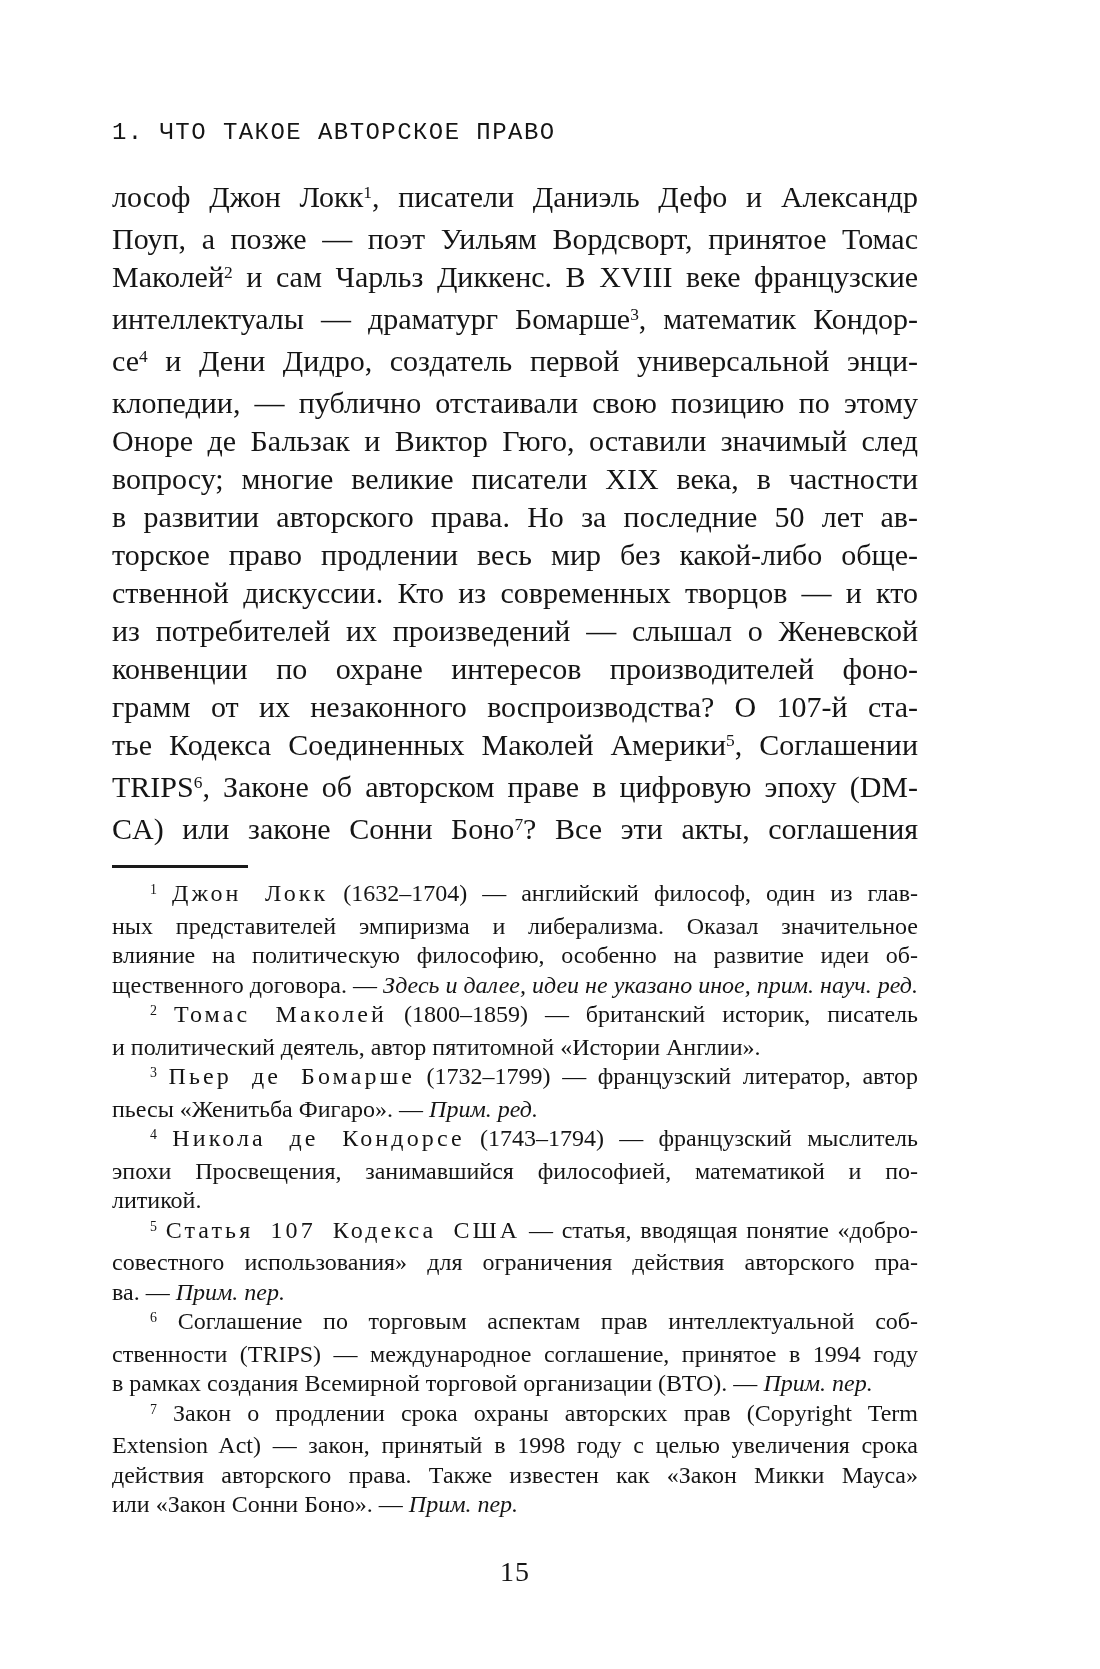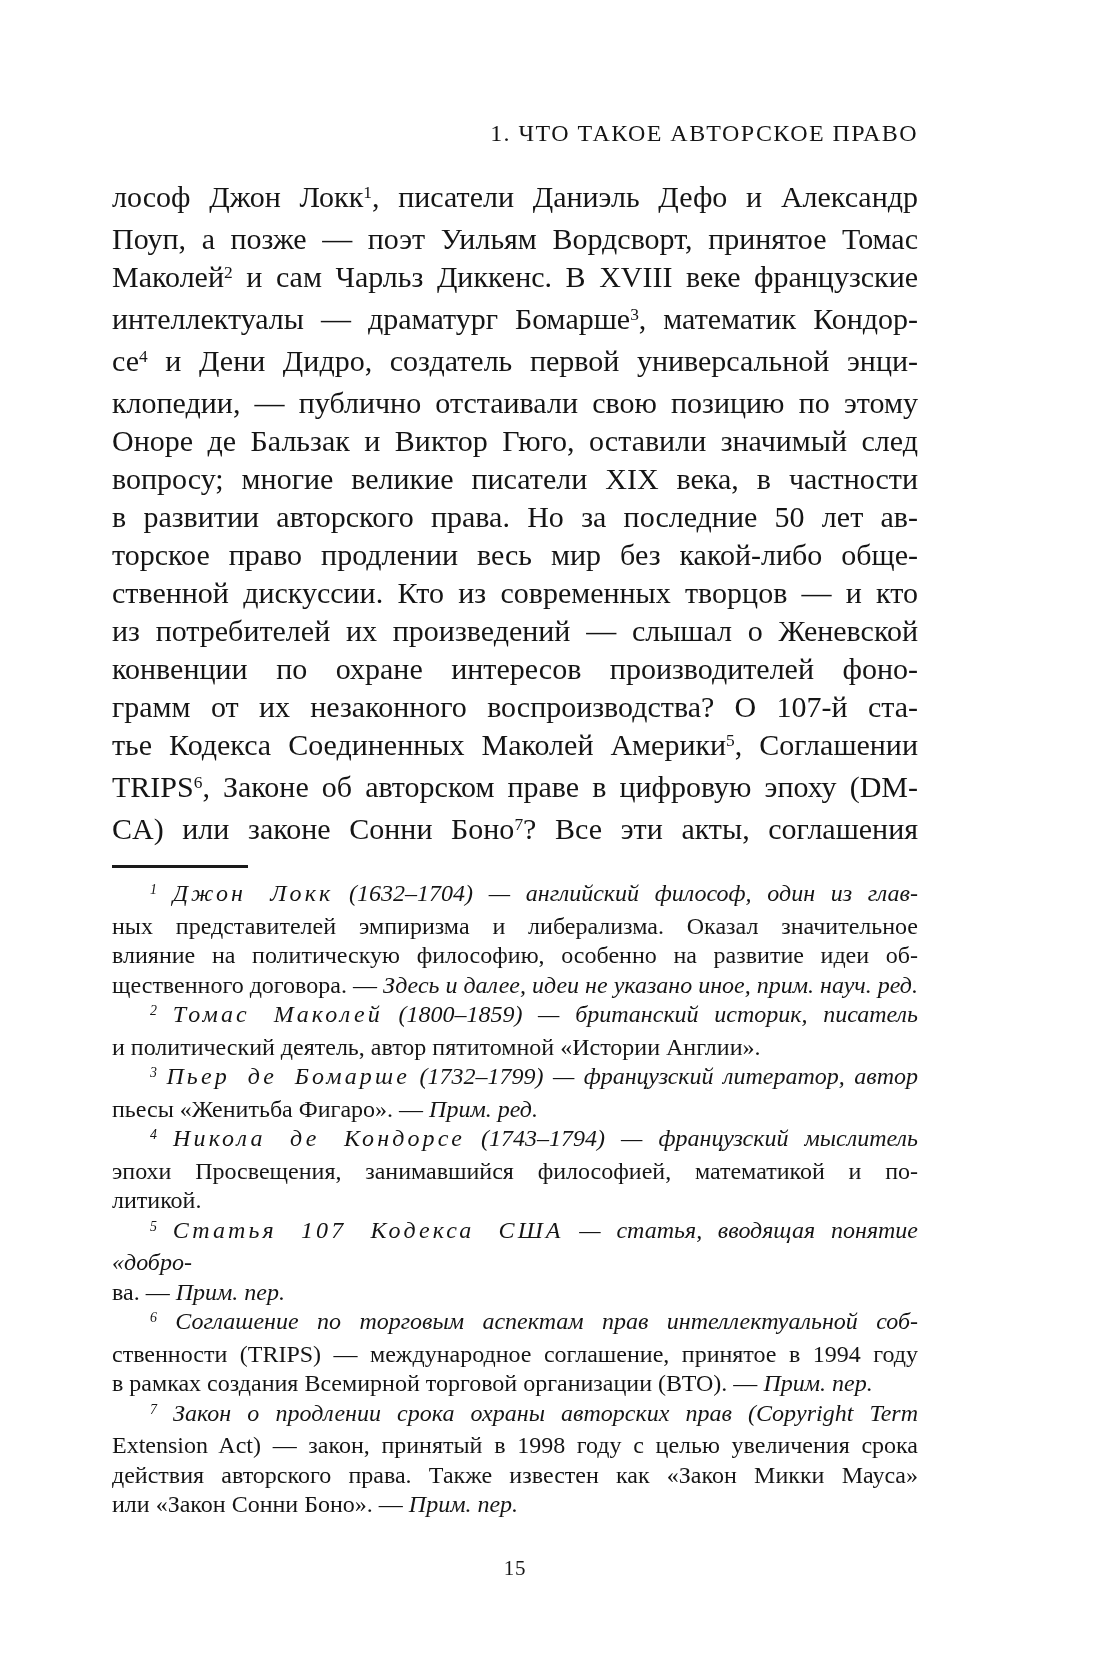"1. ЧТО ТАКОЕ АВТОРСКОЕ ПРАВО" .running-header { font-family: none -> Liberation Mono, monospace; text-align: right -> left }
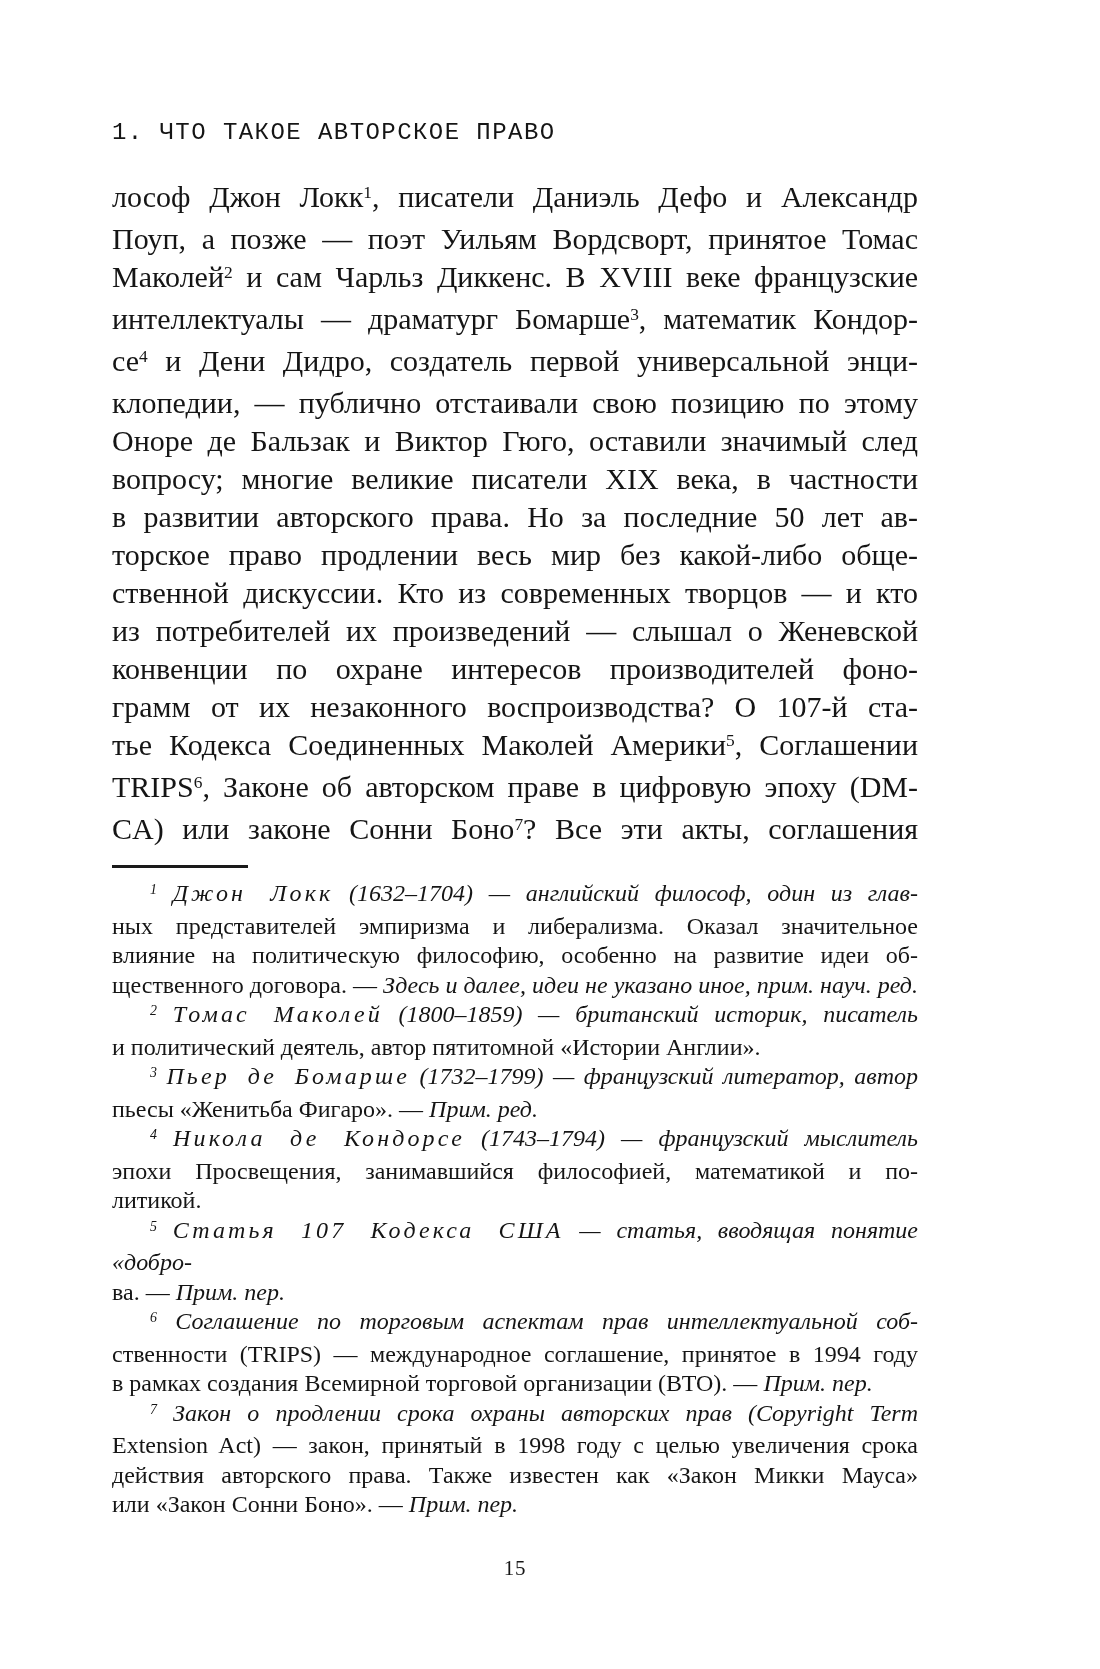"1 Джон Локк (1632–1704) —" .tline.indent { font-style: italic -> none }
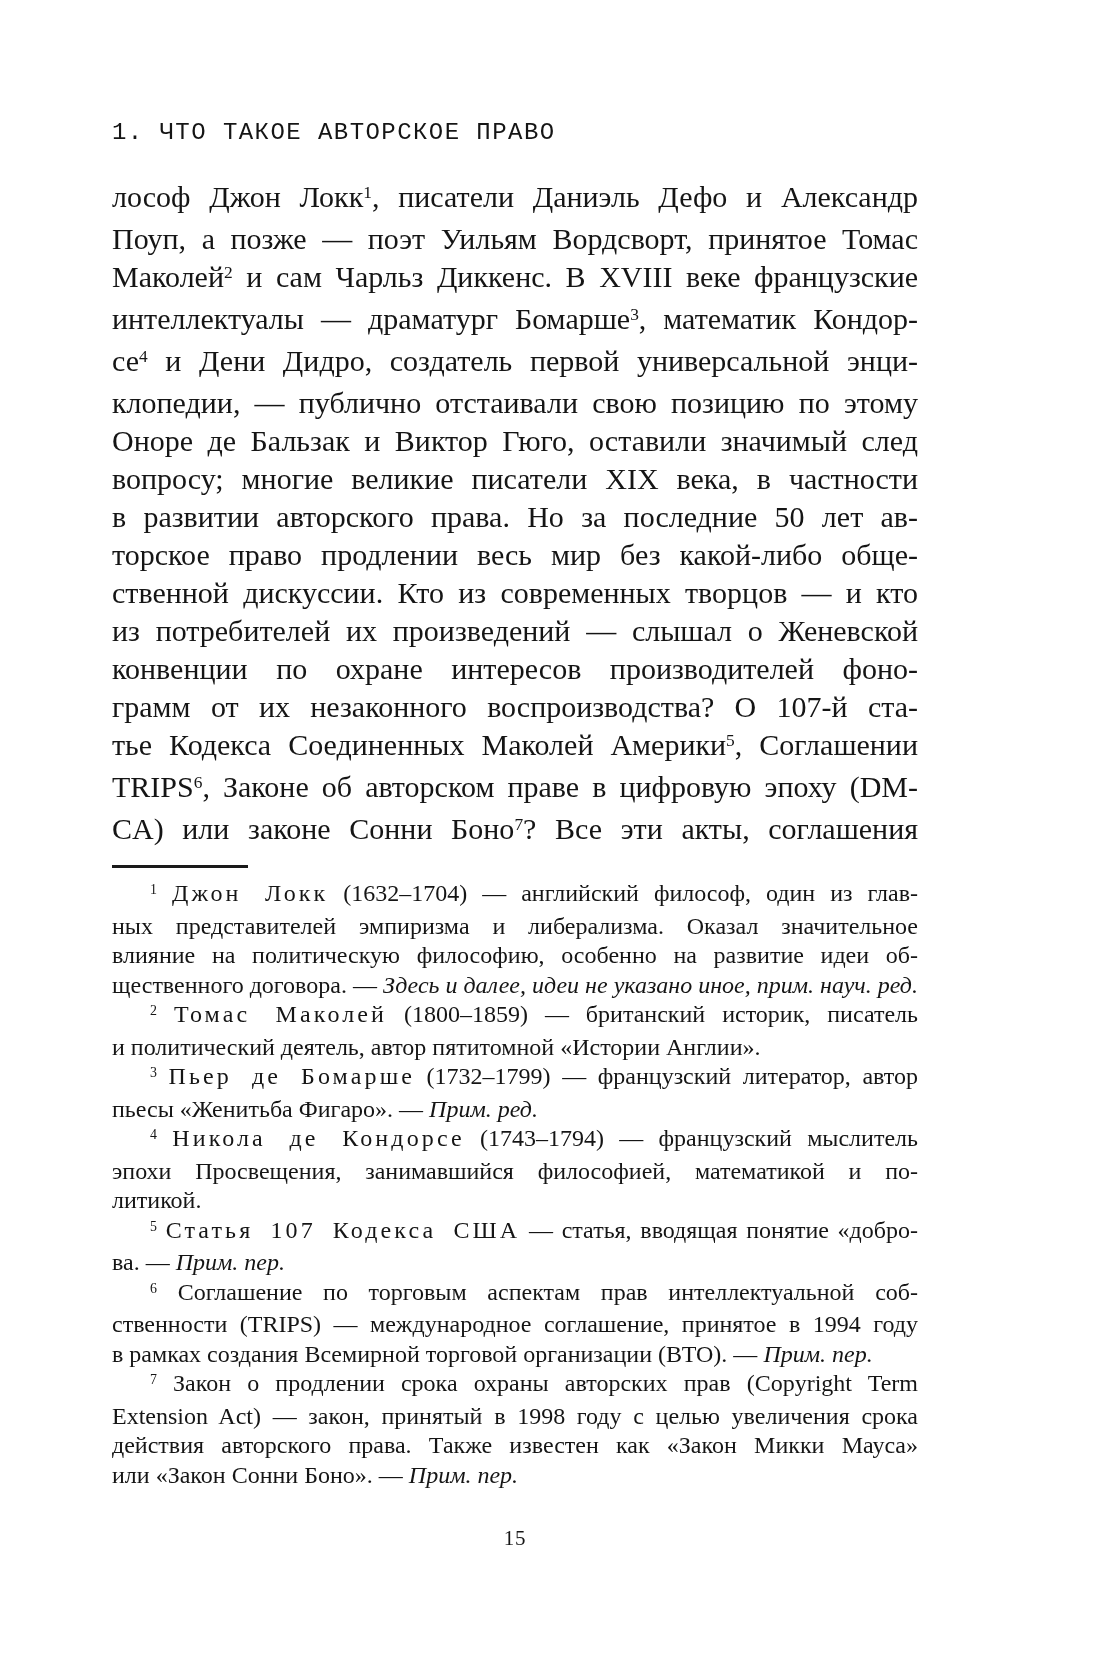"совестного использования» для" div.tline { html: none -> <div><span>совестного использования» для ограничения действия авторского пра-</span></div> }
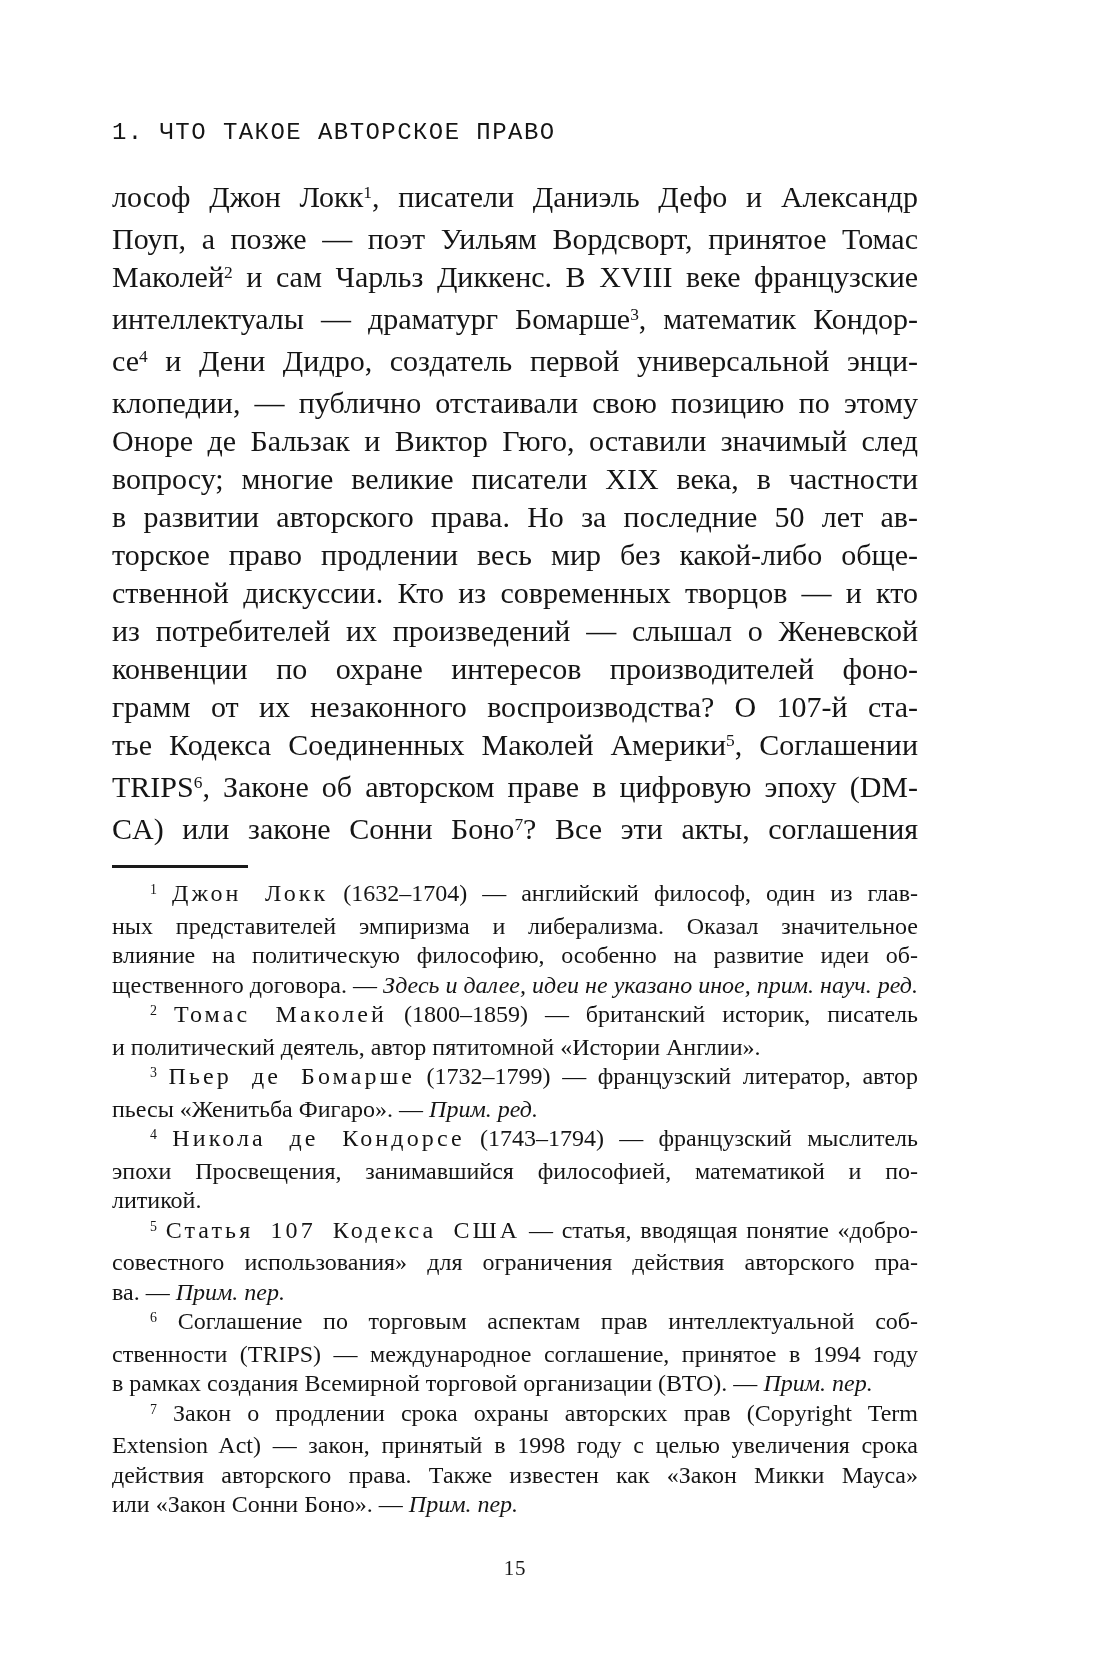"15" .page-number { font-size: 21px -> 28px }
